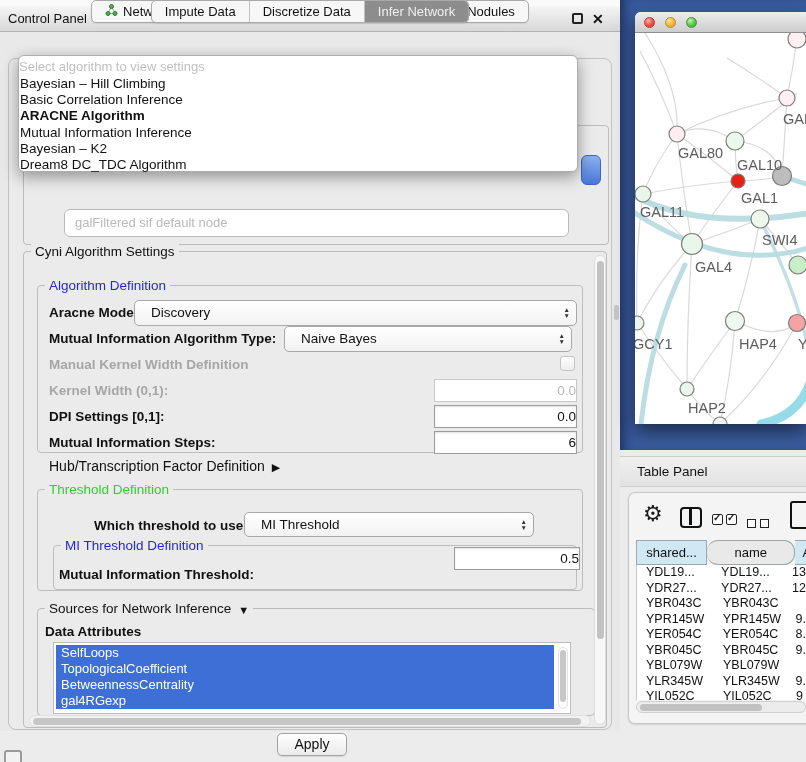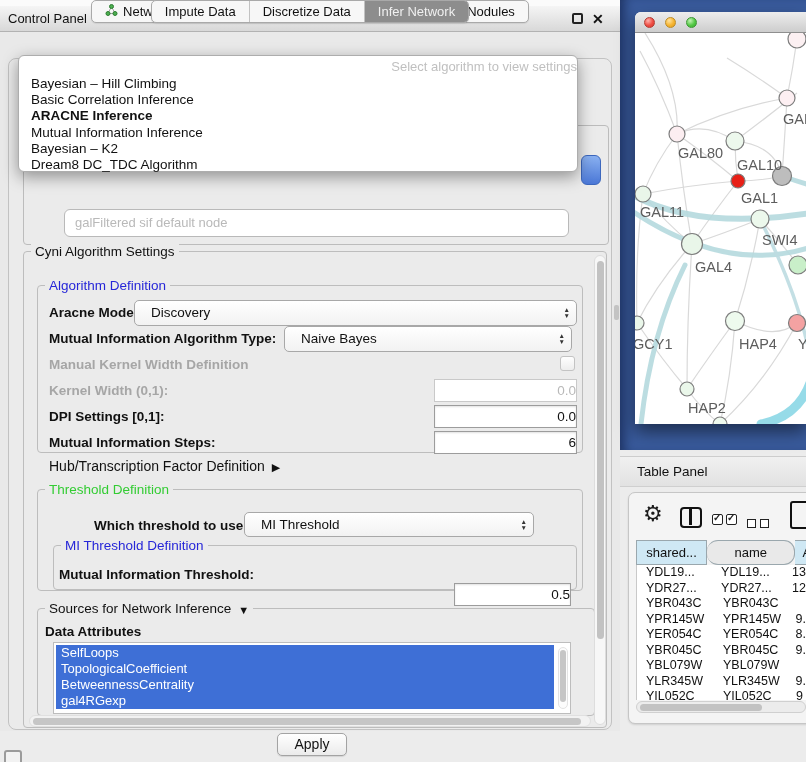"Select algorithm to view settings" #popup-prompt { text-align: right -> left }
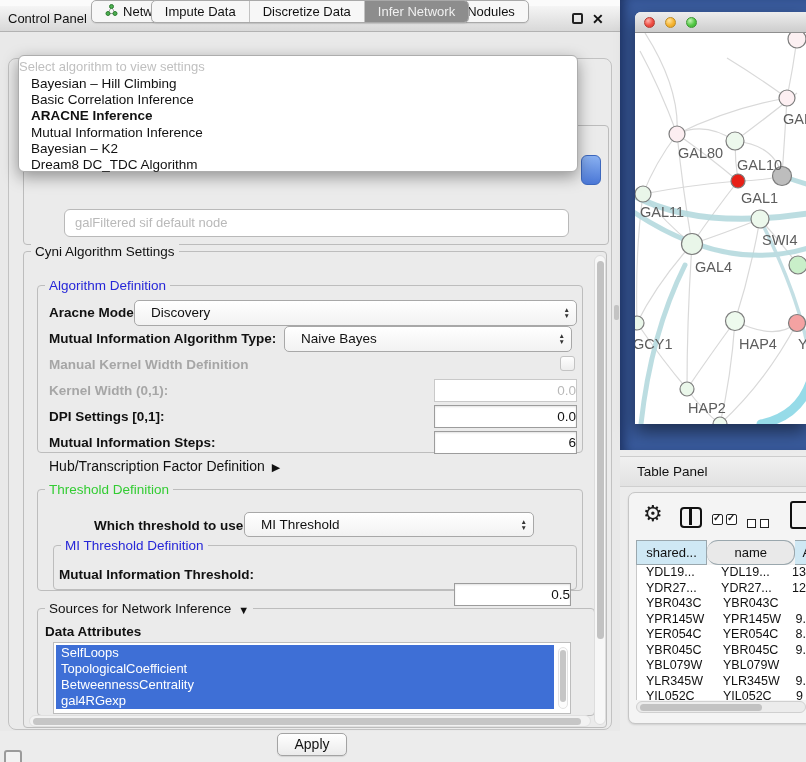"Bayesian – Hill Climbing" .pitem { padding-left: 12px -> 1px }
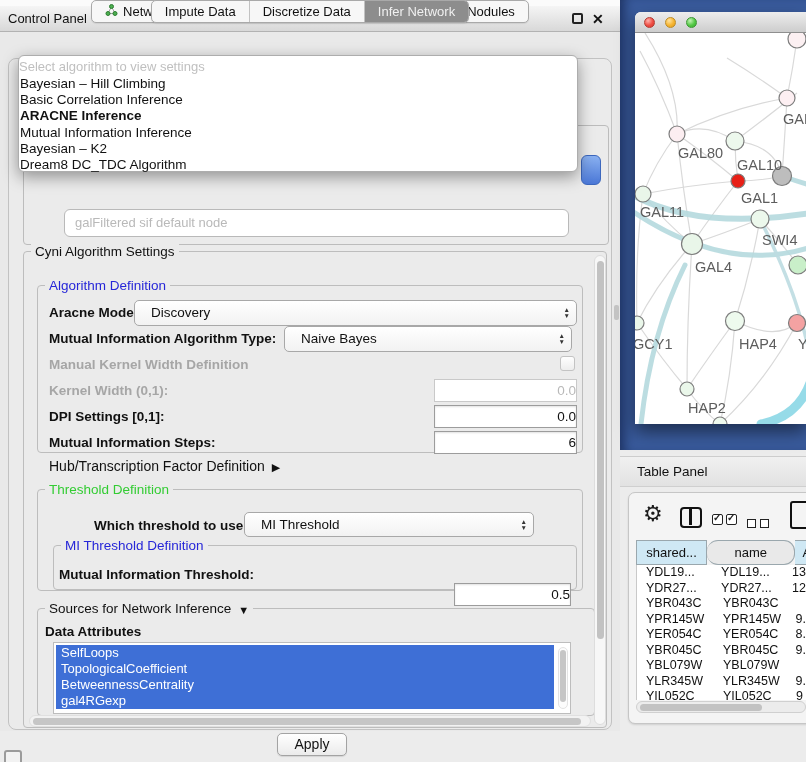"ARACNE Inference" div.pitem { text: Inference -> Algorithm }
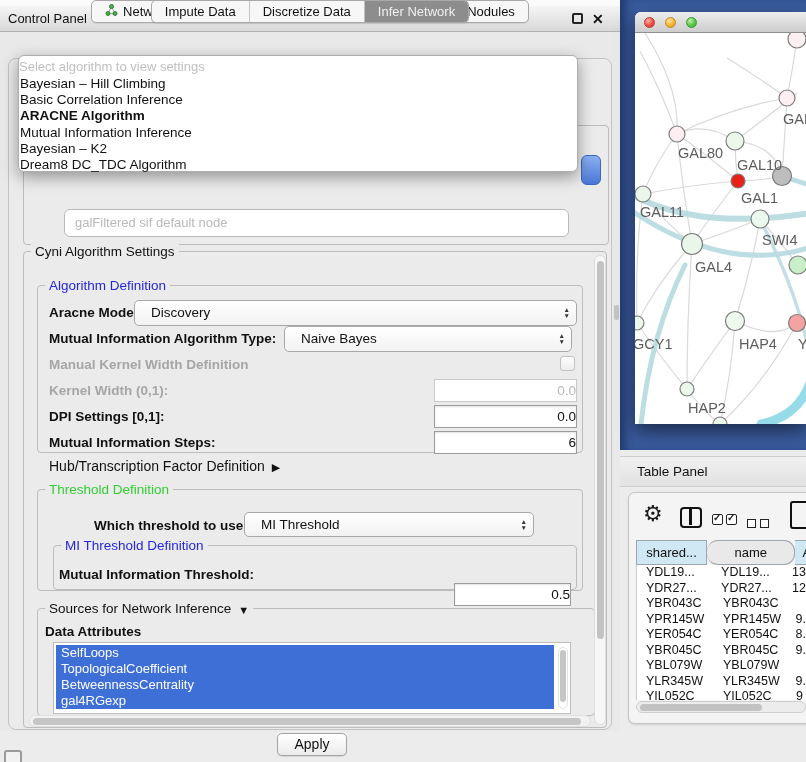"0.5" div.field { top: 524px -> 488px; width: 117px -> 126px }
